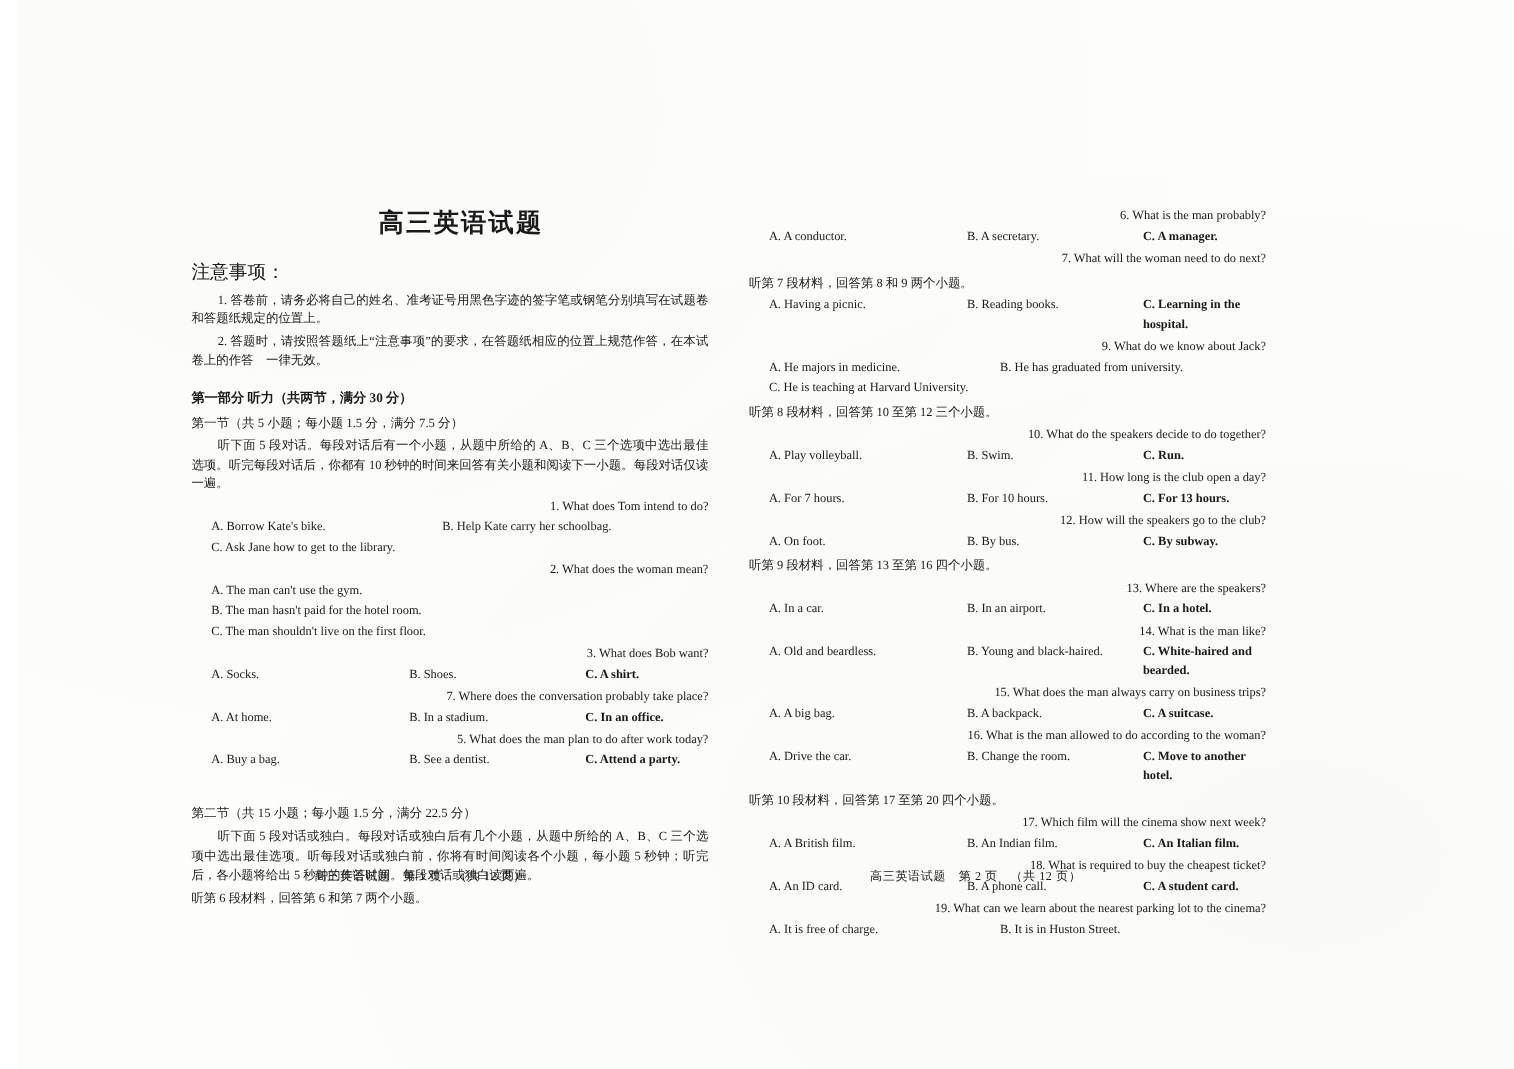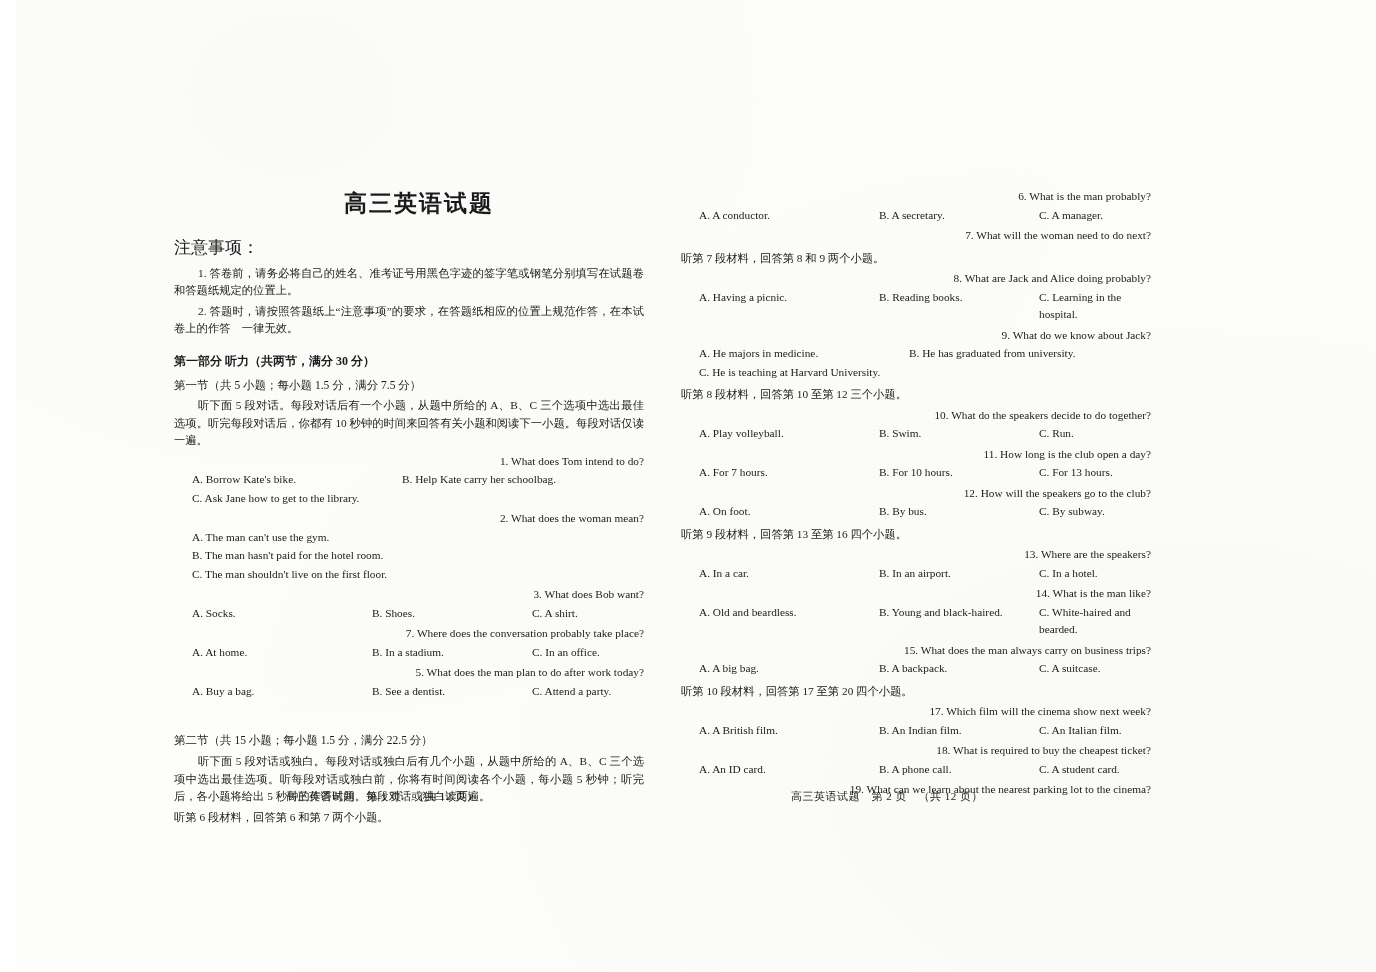"C. A manager." .opts .o3 { font-weight: none -> bold }
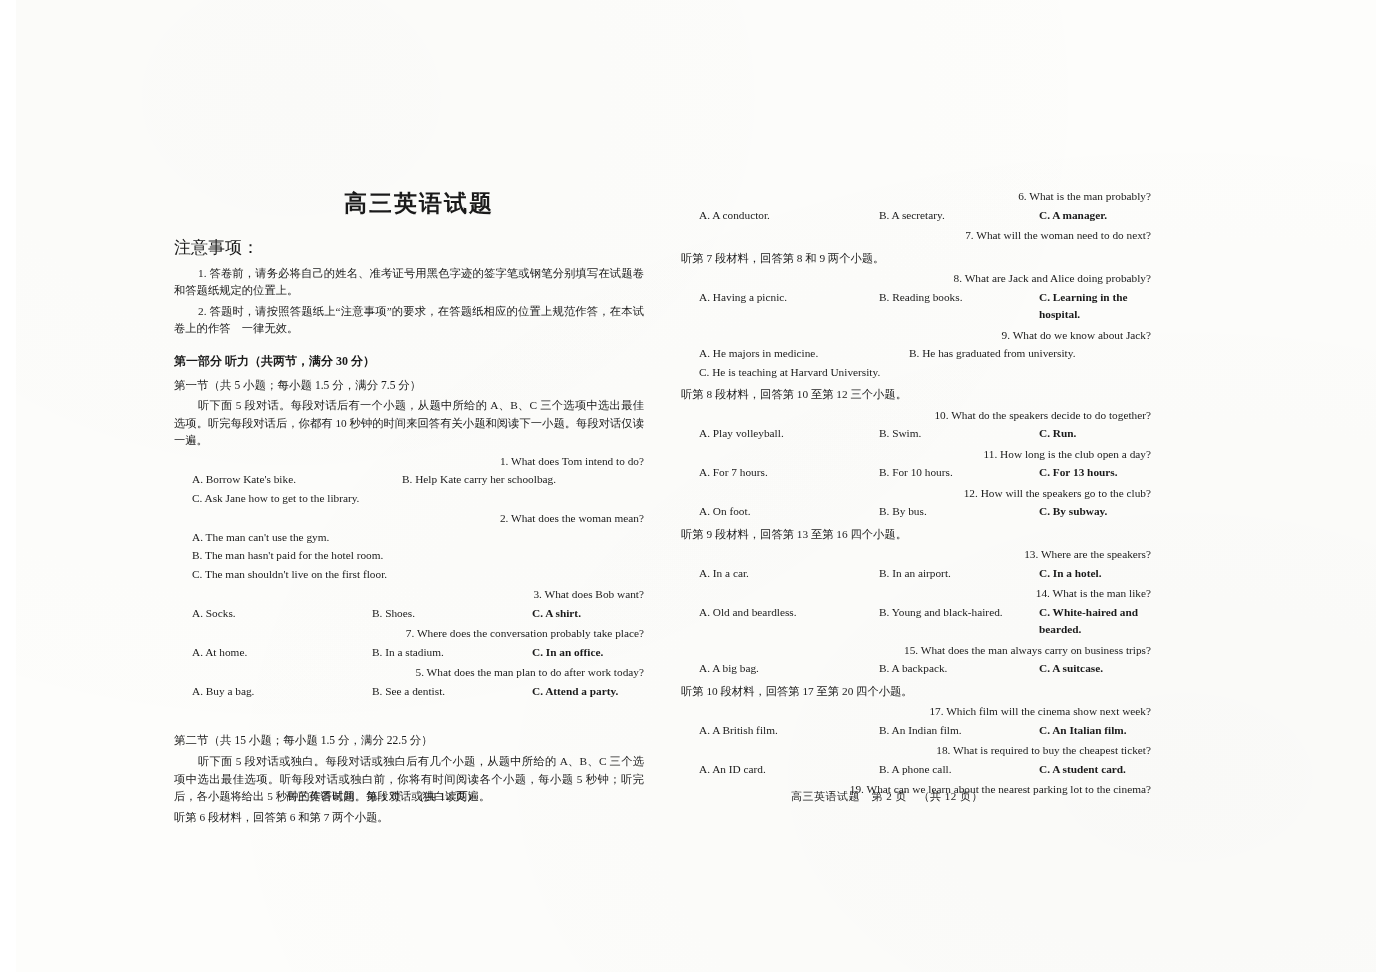"8. What are Jack and" div.q { html: <div>8. What are Jack and Alice doing probably?</div> -> none }
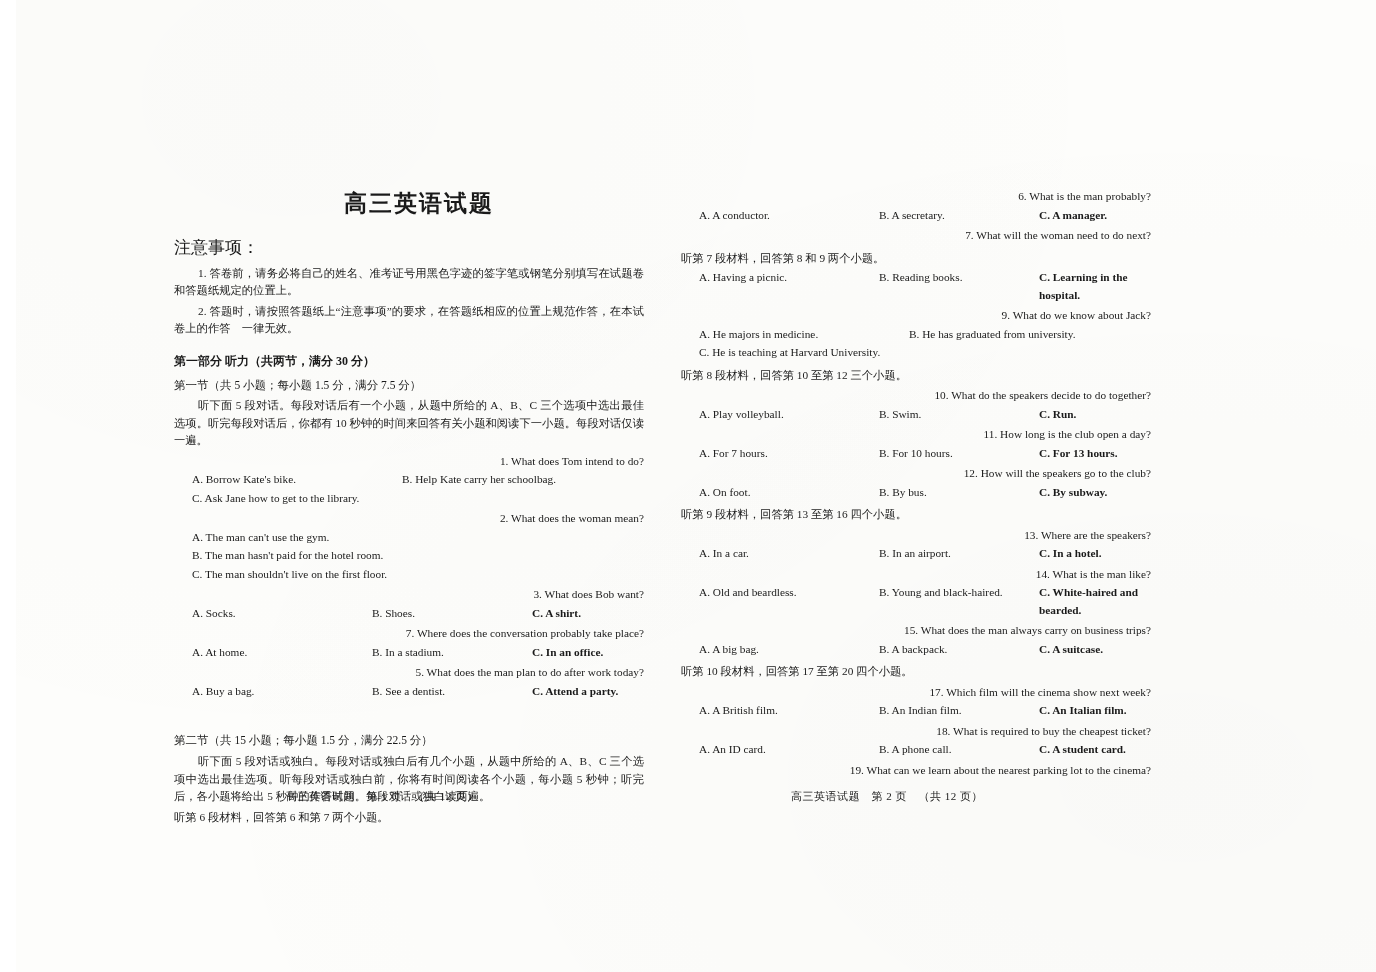"16. What is the man" div { html: none -> <div> <div>16. What is the man allowed to do according to the woman?</div> <div> <span>A. Drive the car.</span> <span>B. Change the room.</span> <span>C. Move to another hotel.</span> </div> </div> }
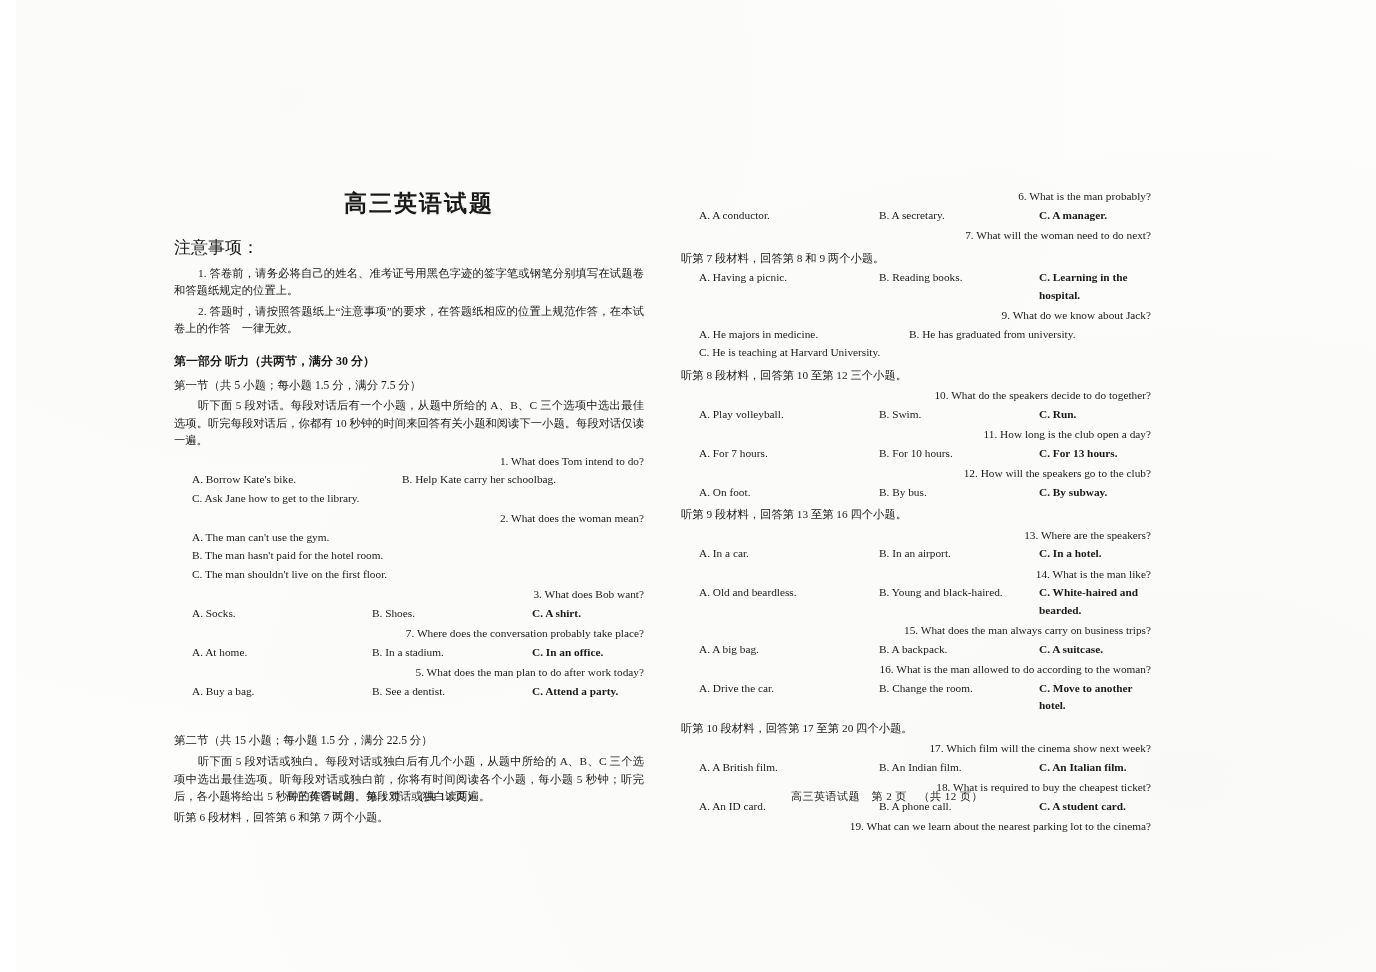"A. It is free of" div.opt-line { html: none -> <div><span>A. It is free of charge.</span><span>B. It is in Huston Street.</span></div> }
